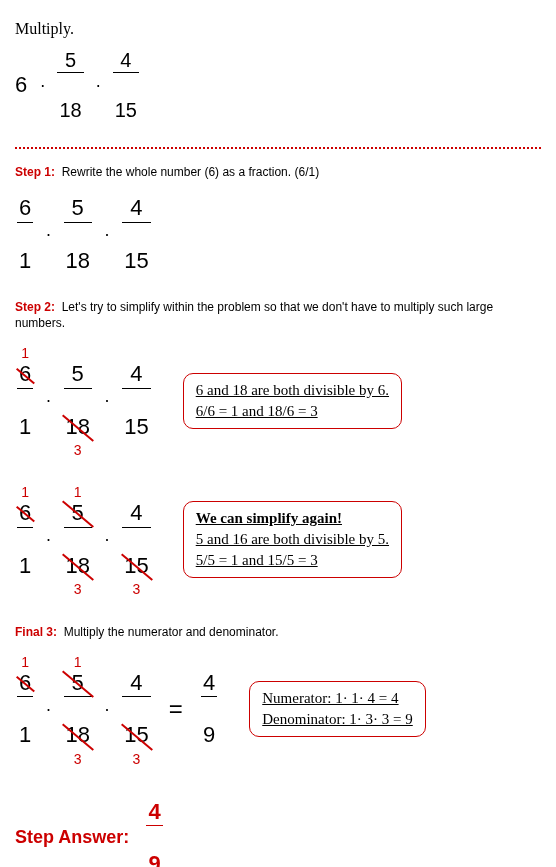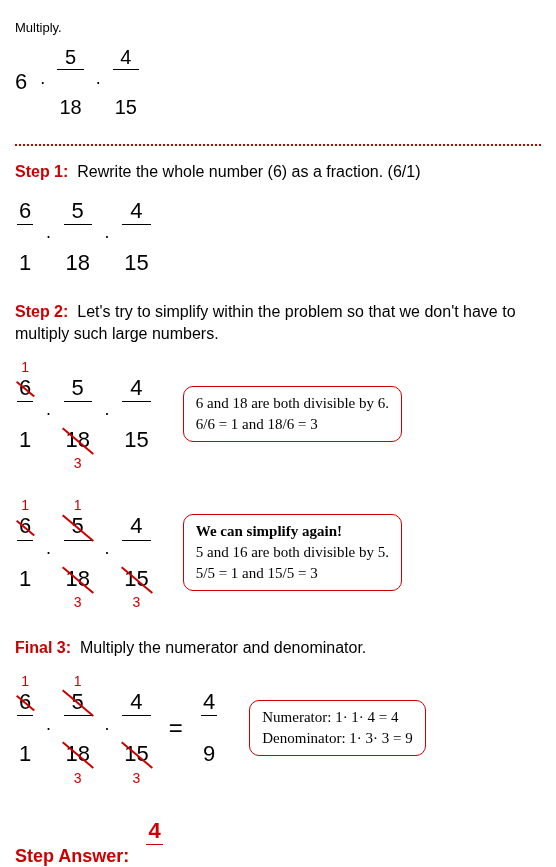"Multiply." .title { font-family: none -> Liberation Serif, serif; font-size: 13px -> 16px }
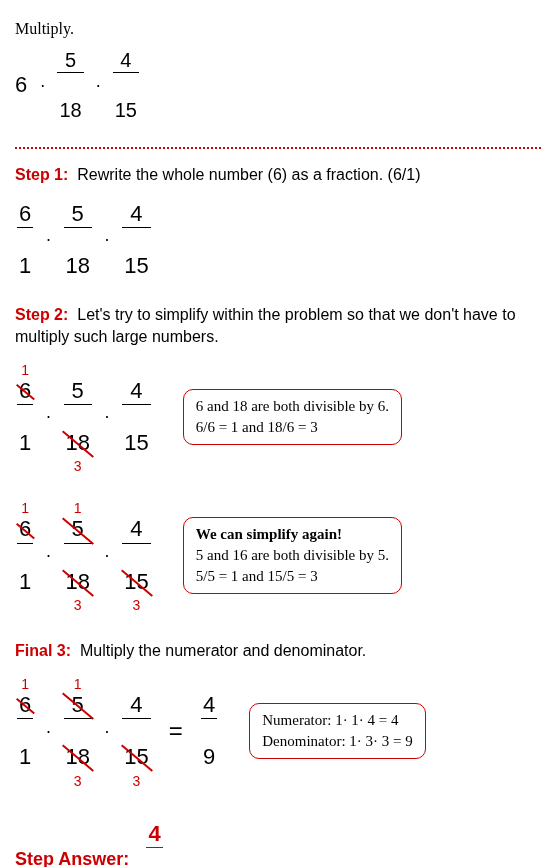"Step 1: Rewrite the whole" .step-text { font-size: 16px -> 12px }
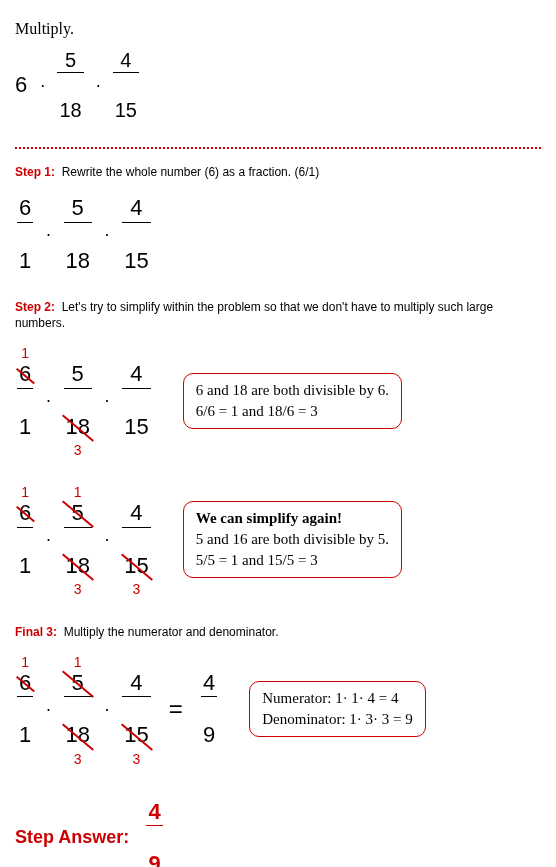"6 and 18 are both" .red-box { text-decoration: none -> underline }
